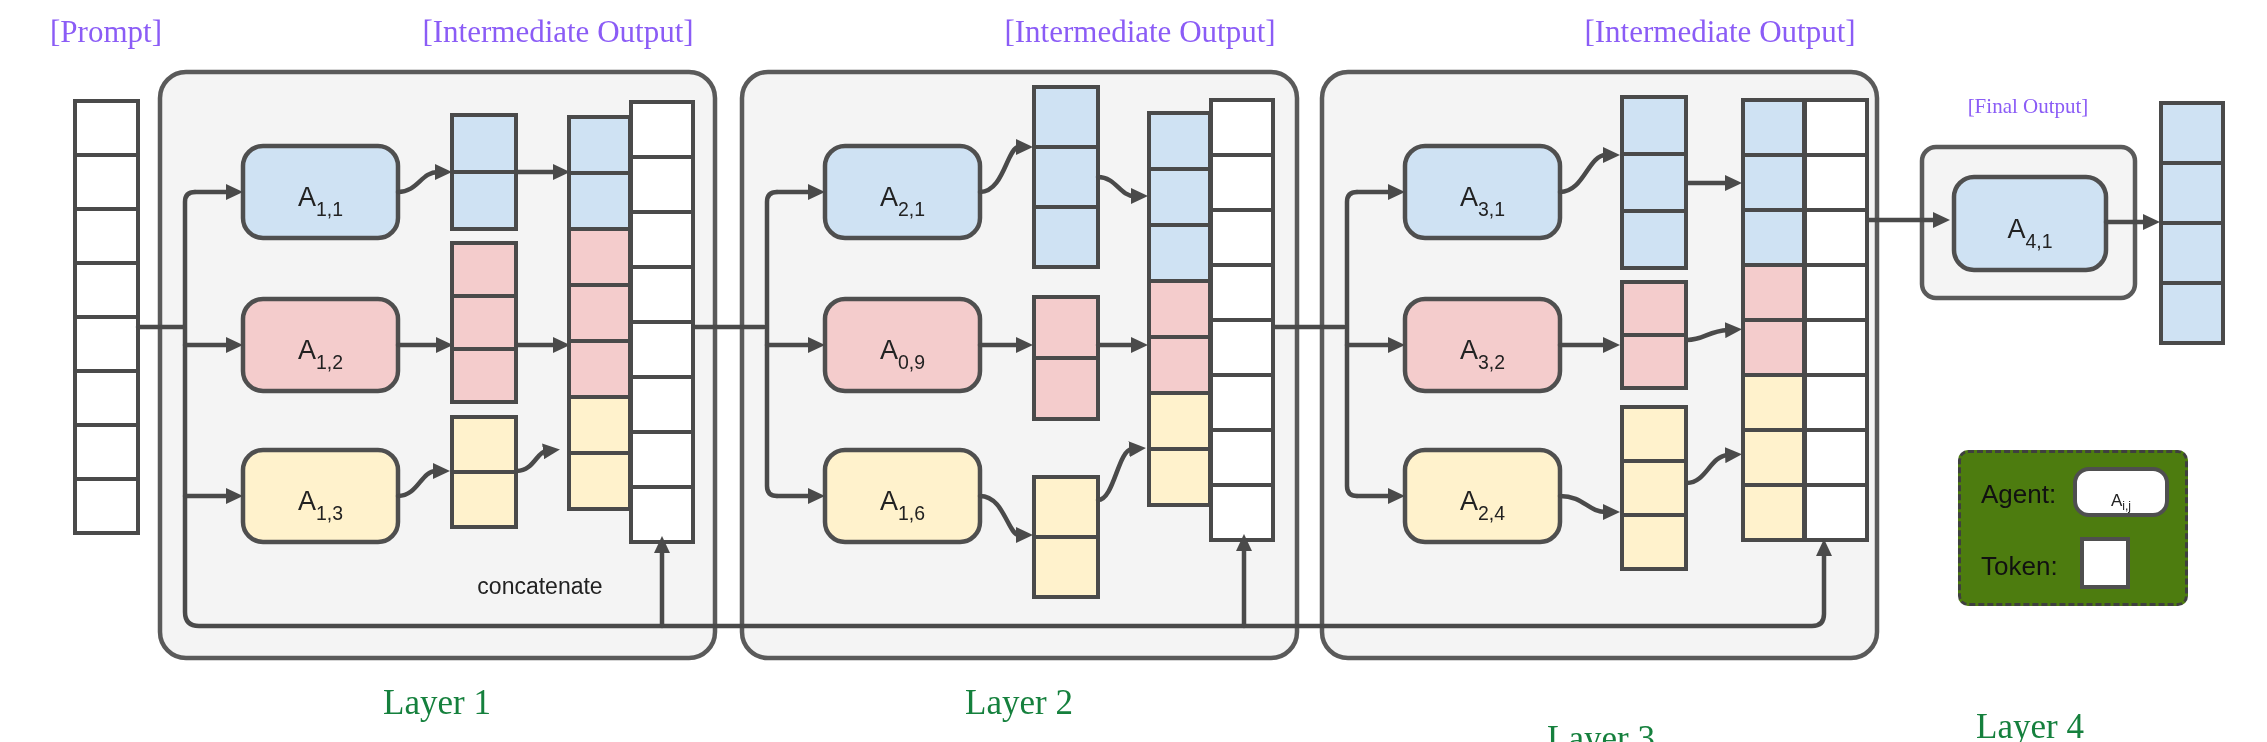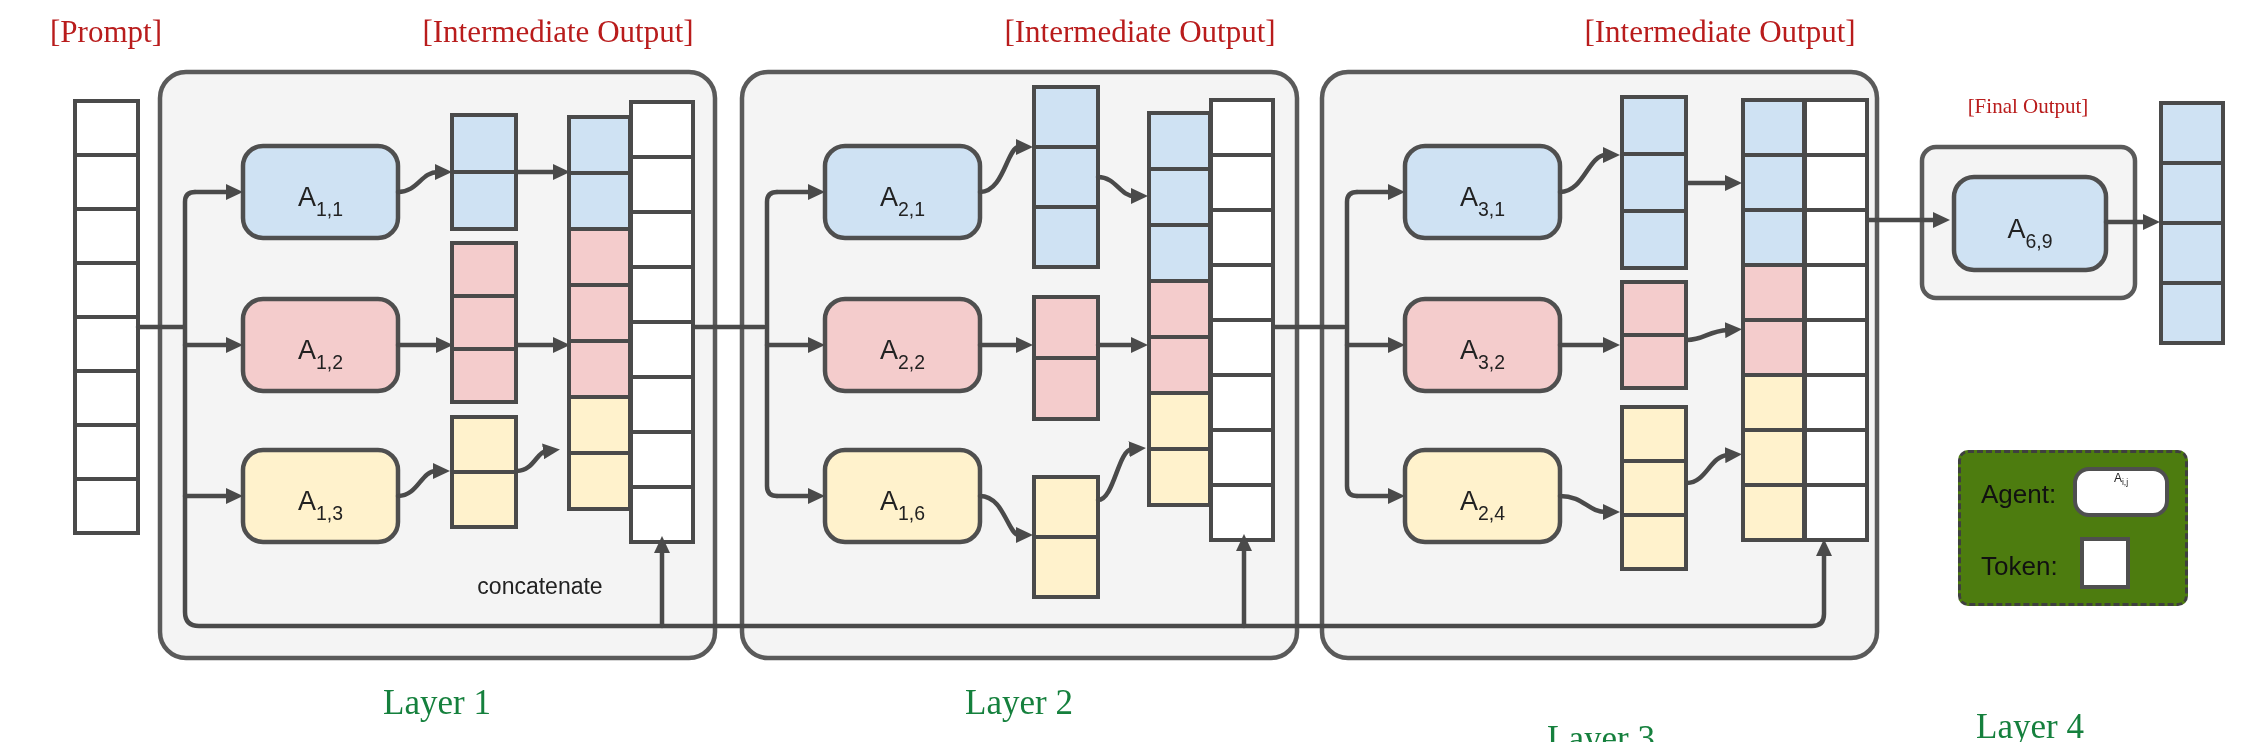"[Prompt]" .lbl { color: #b91c1c -> #8b5cf6 }
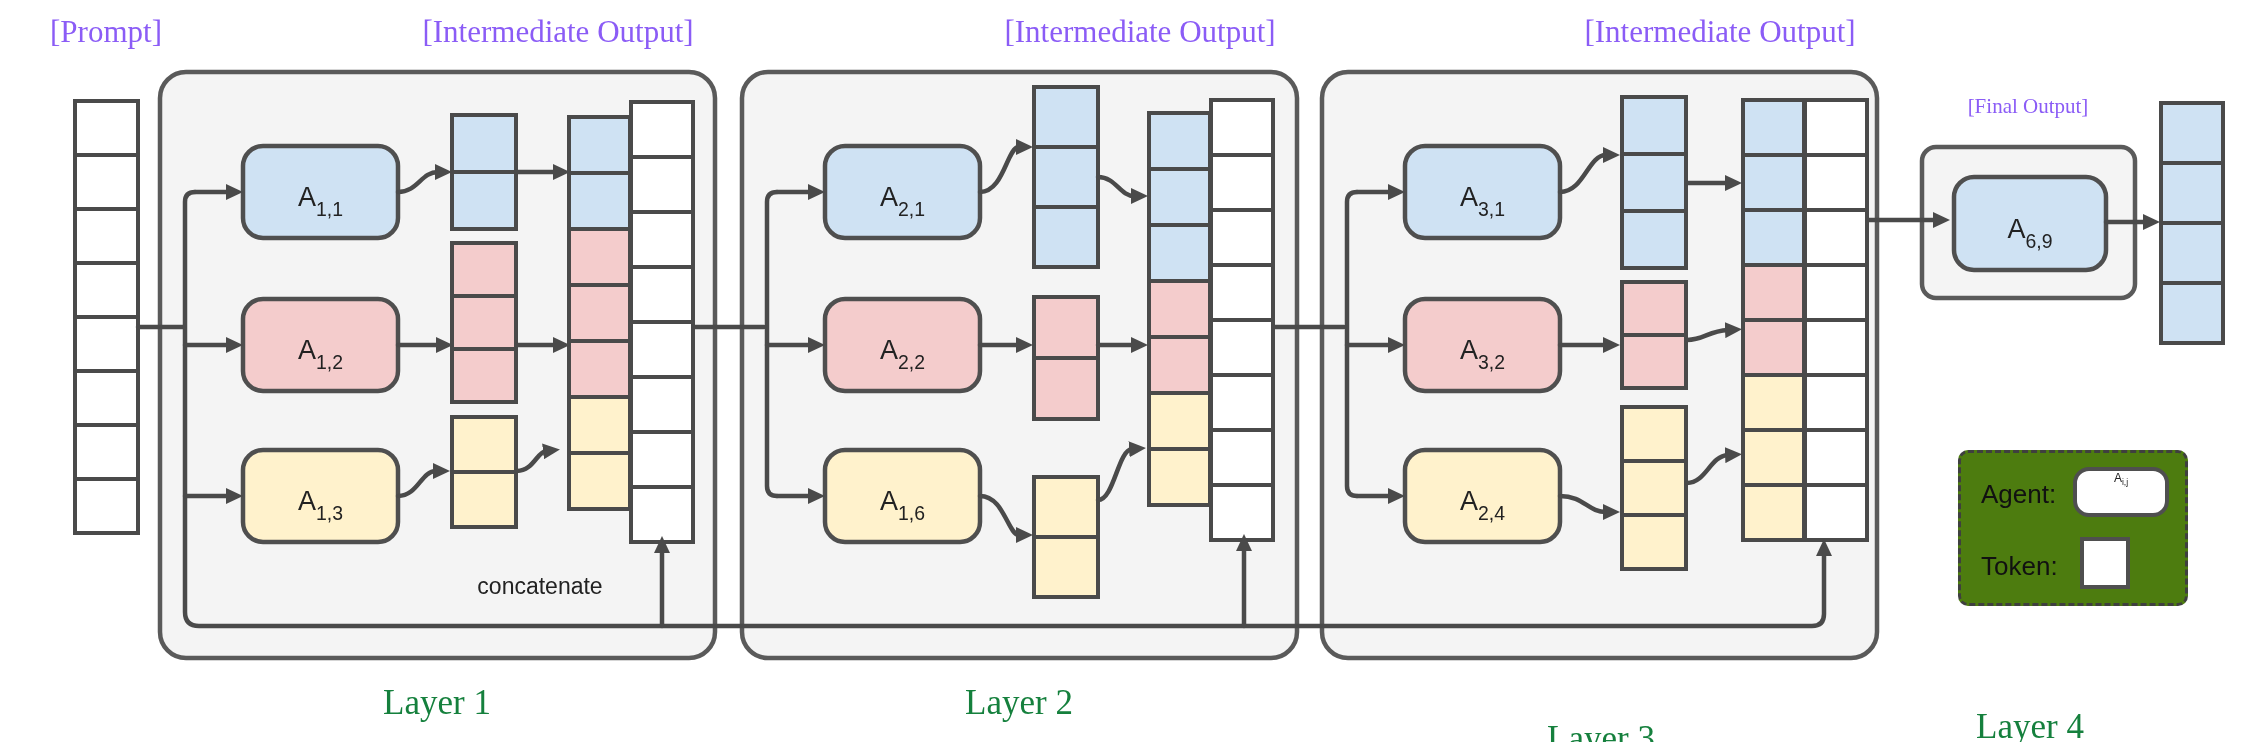"6,9" sub { text: 6,9 -> 4,1 }
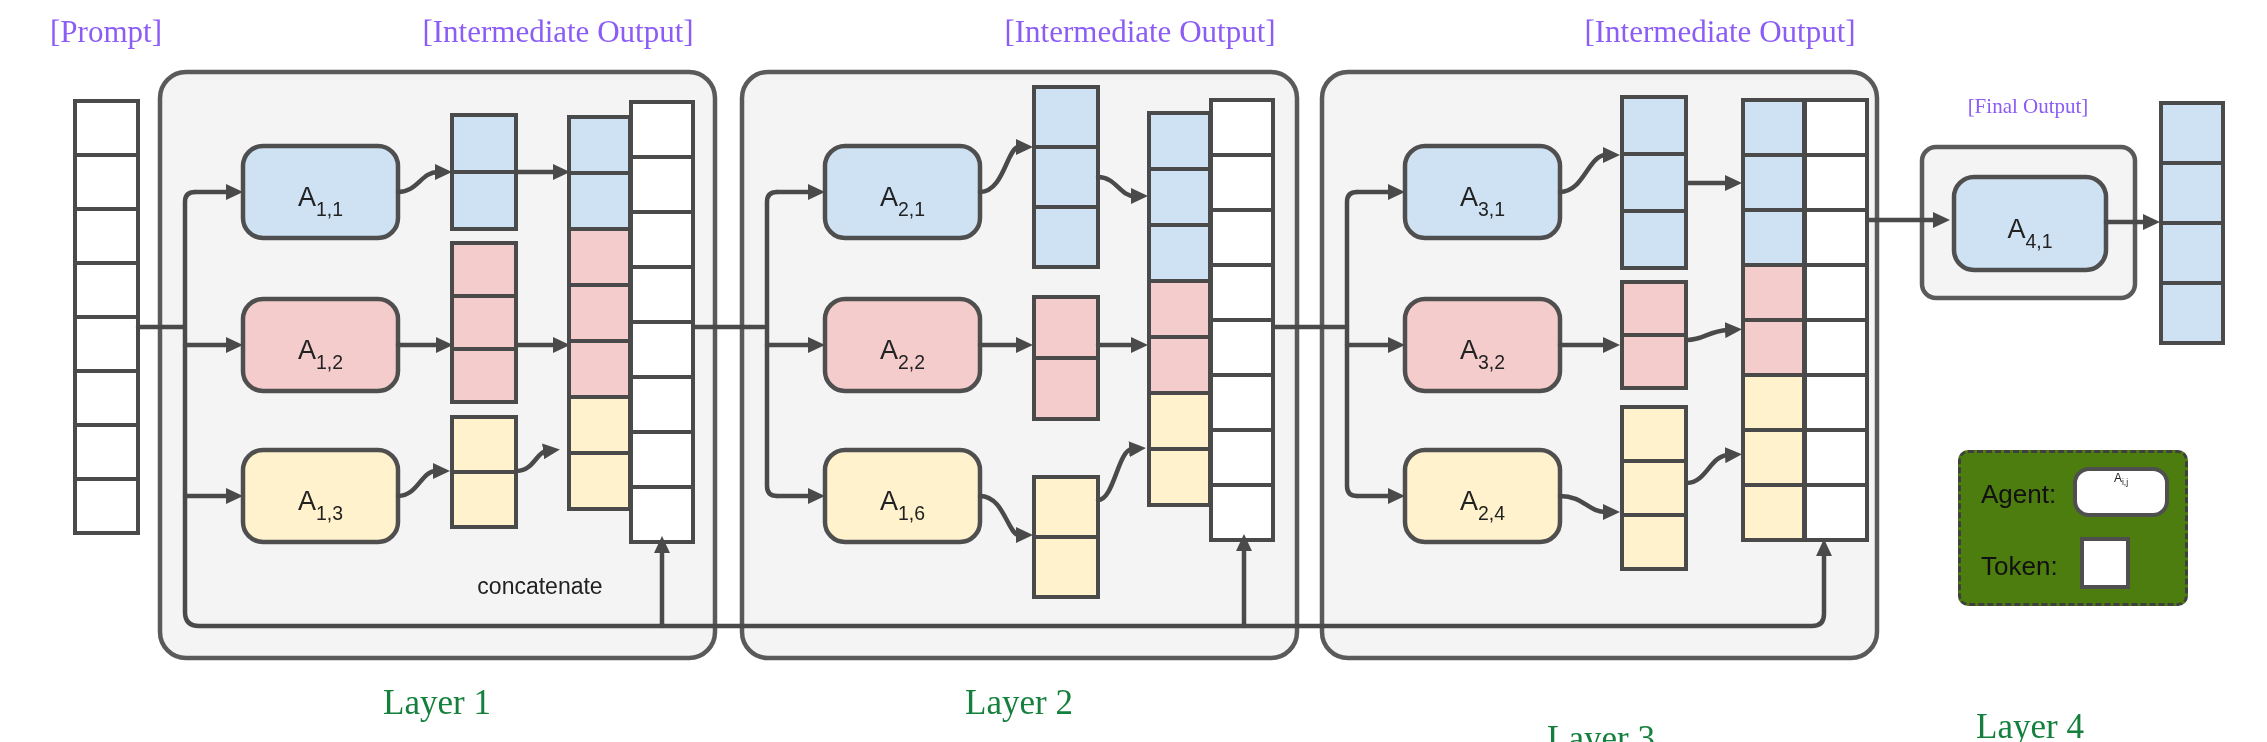"2,2" sub { text: 2,2 -> 0,9 }
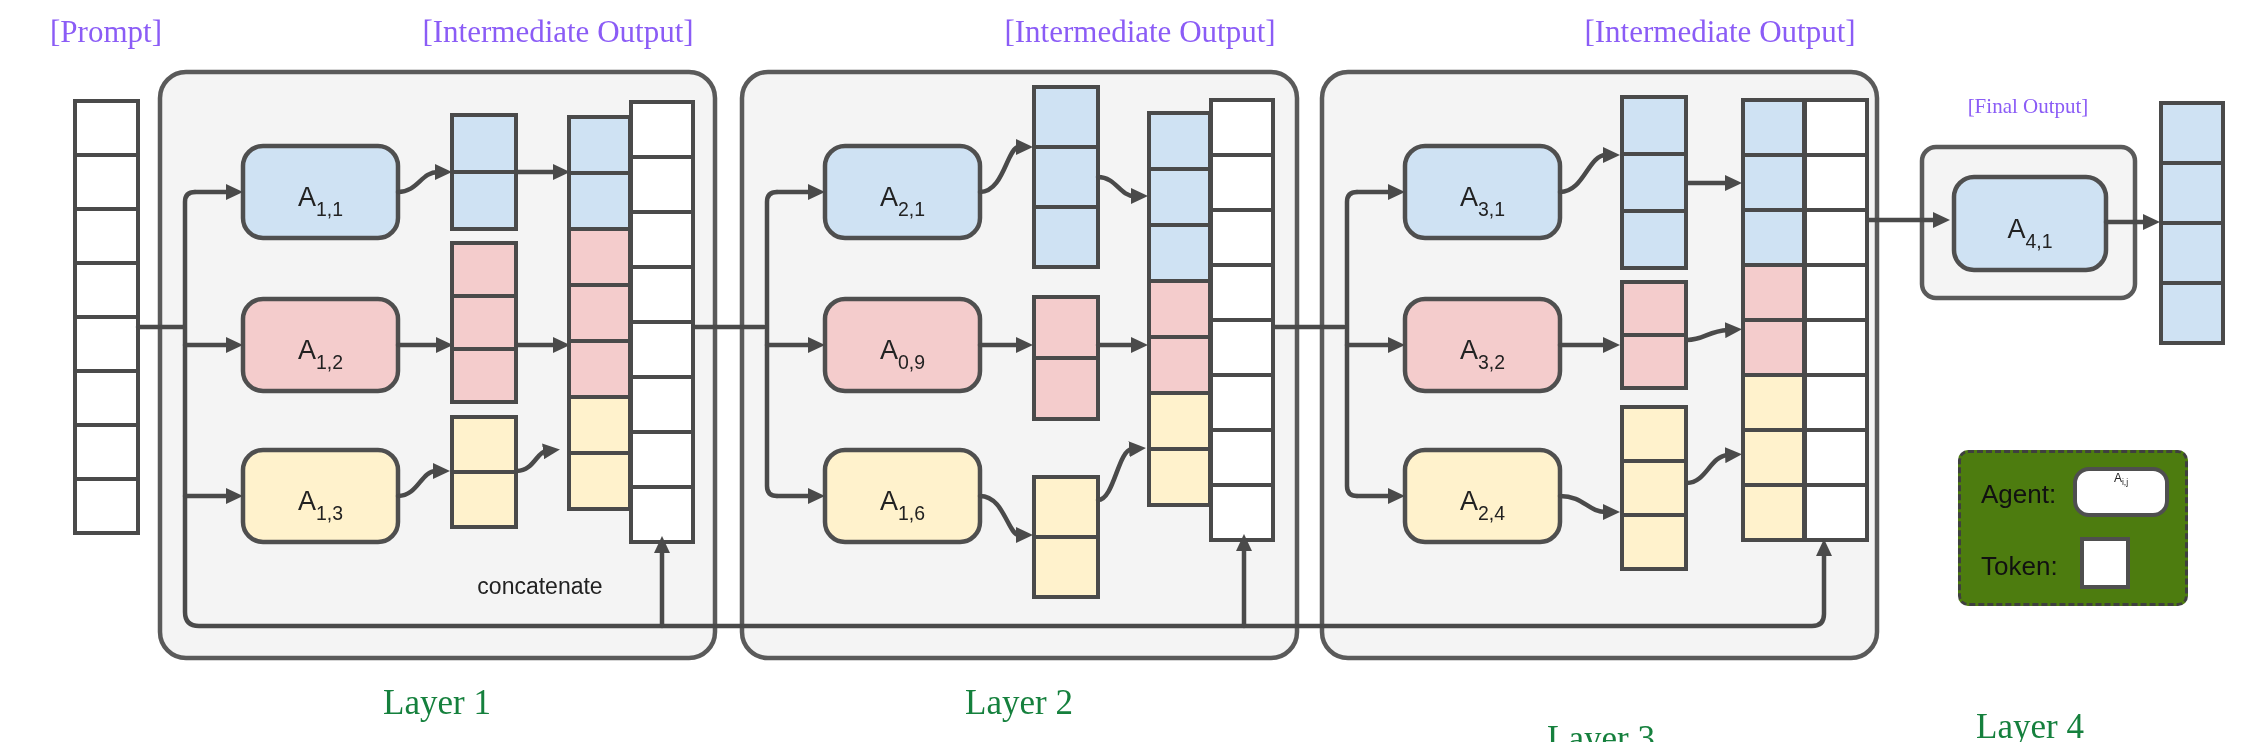"Ai,j" .legend-sym { align-items: flex-start -> flex-end; font-size: 12px -> 17px }
